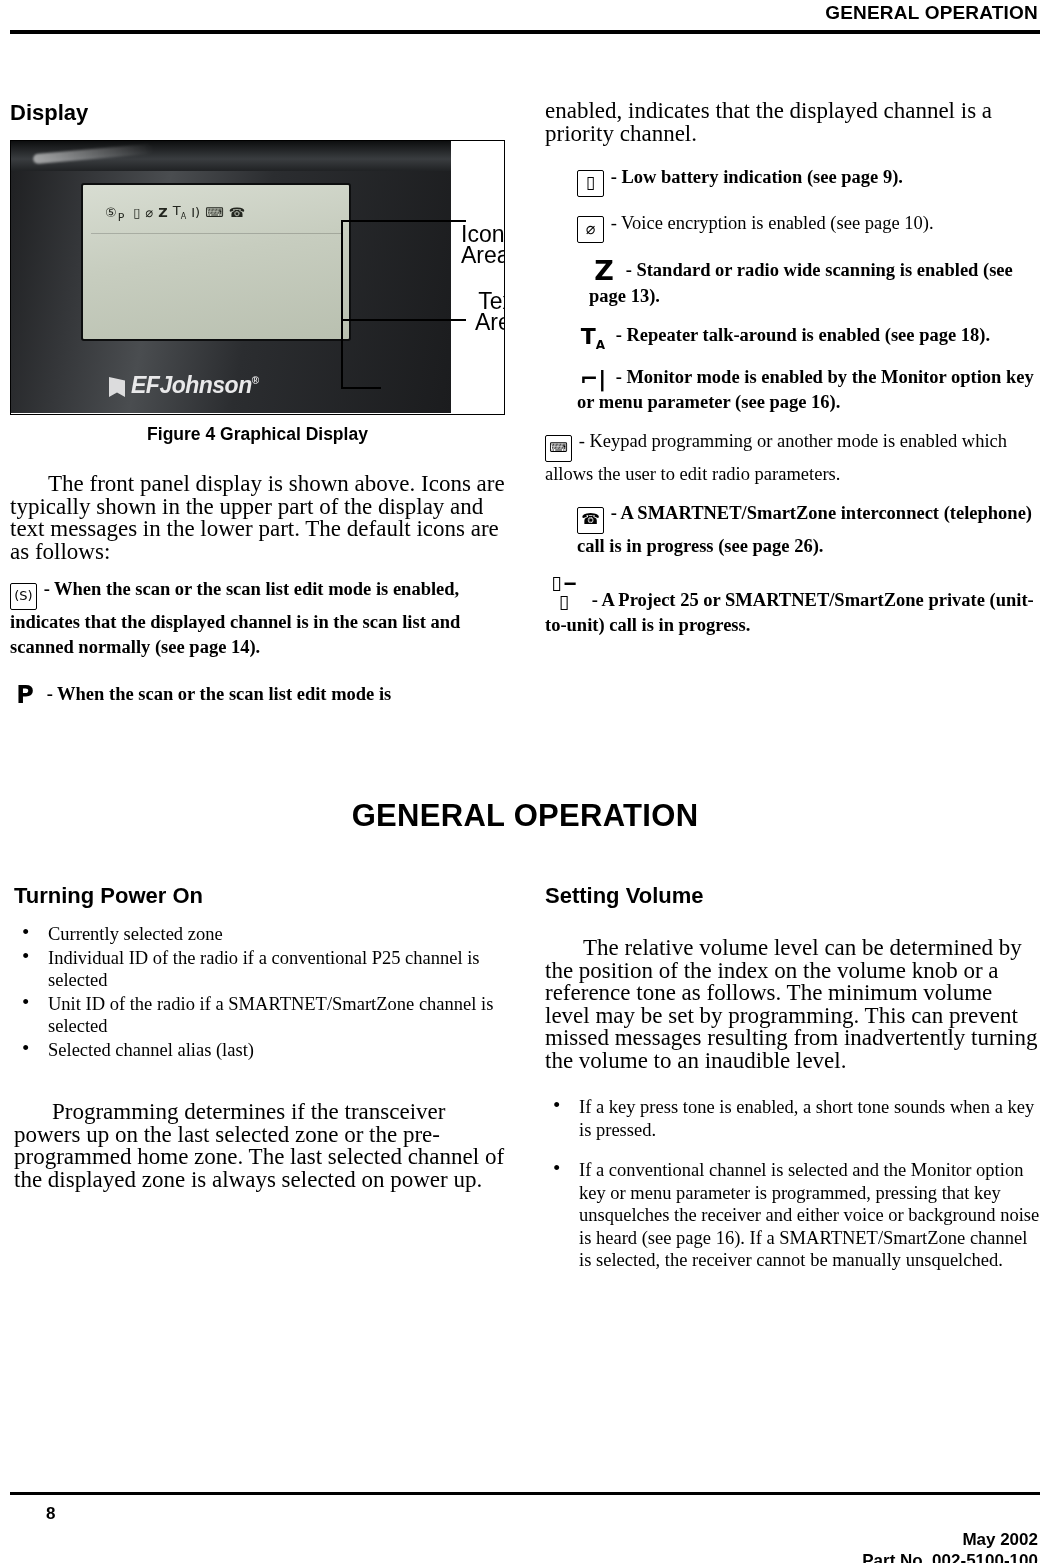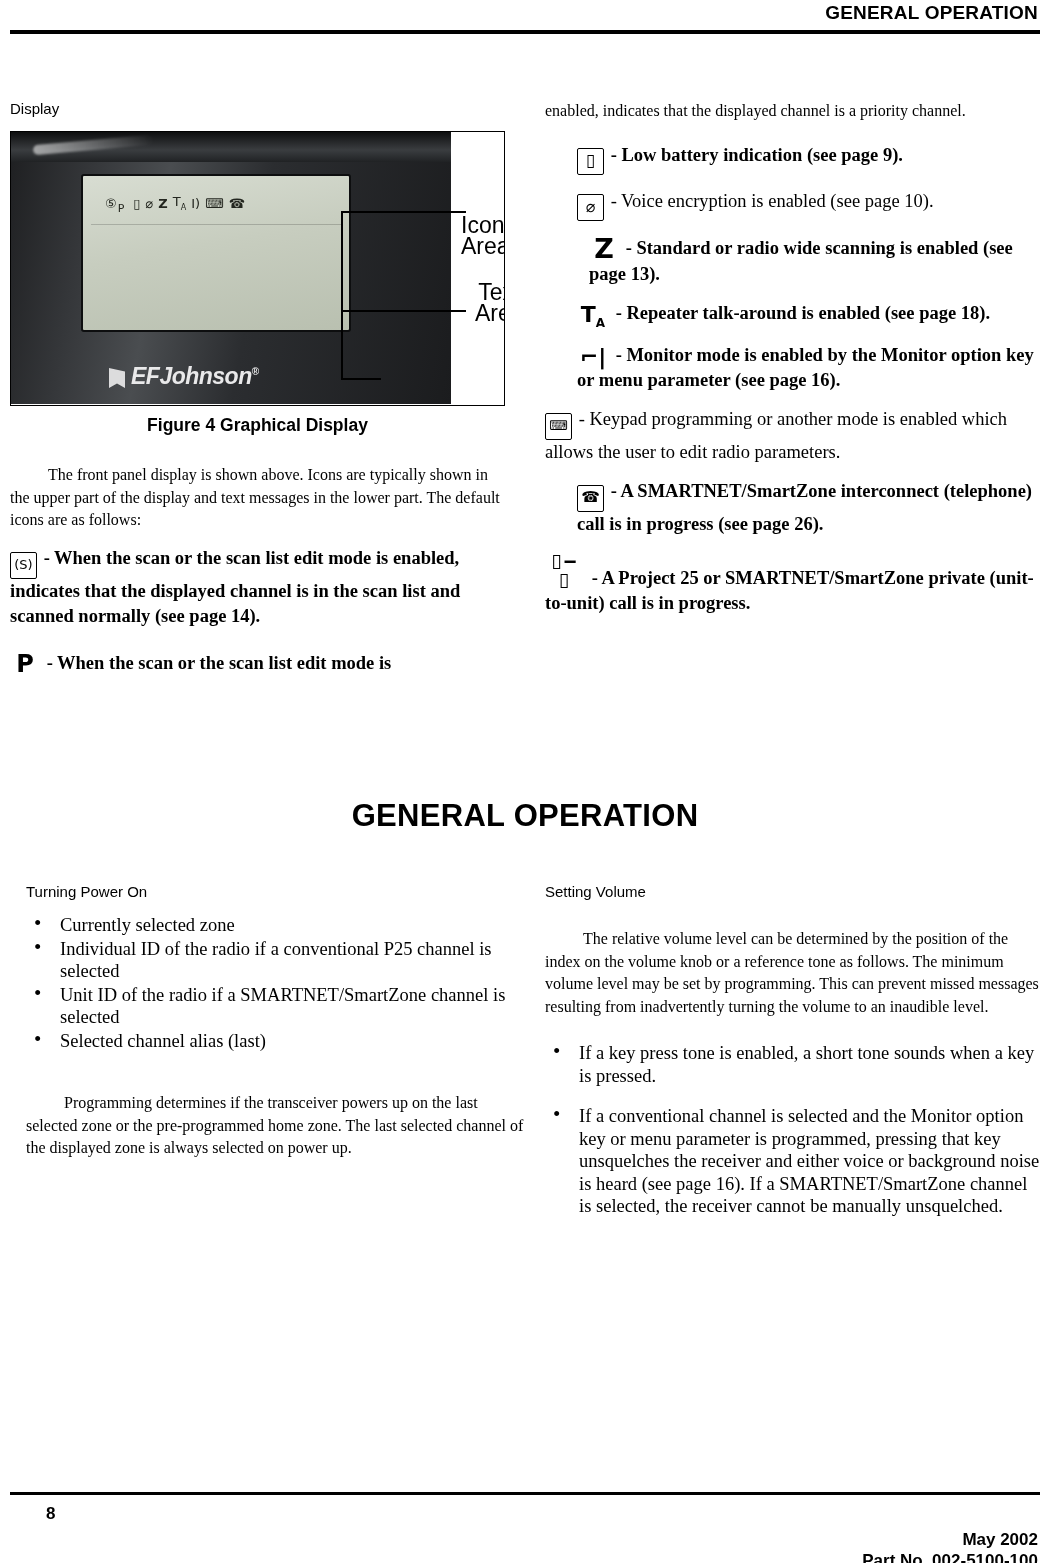"Display" h2.sec { font-size: 15px -> 22px; font-weight: normal -> bold }
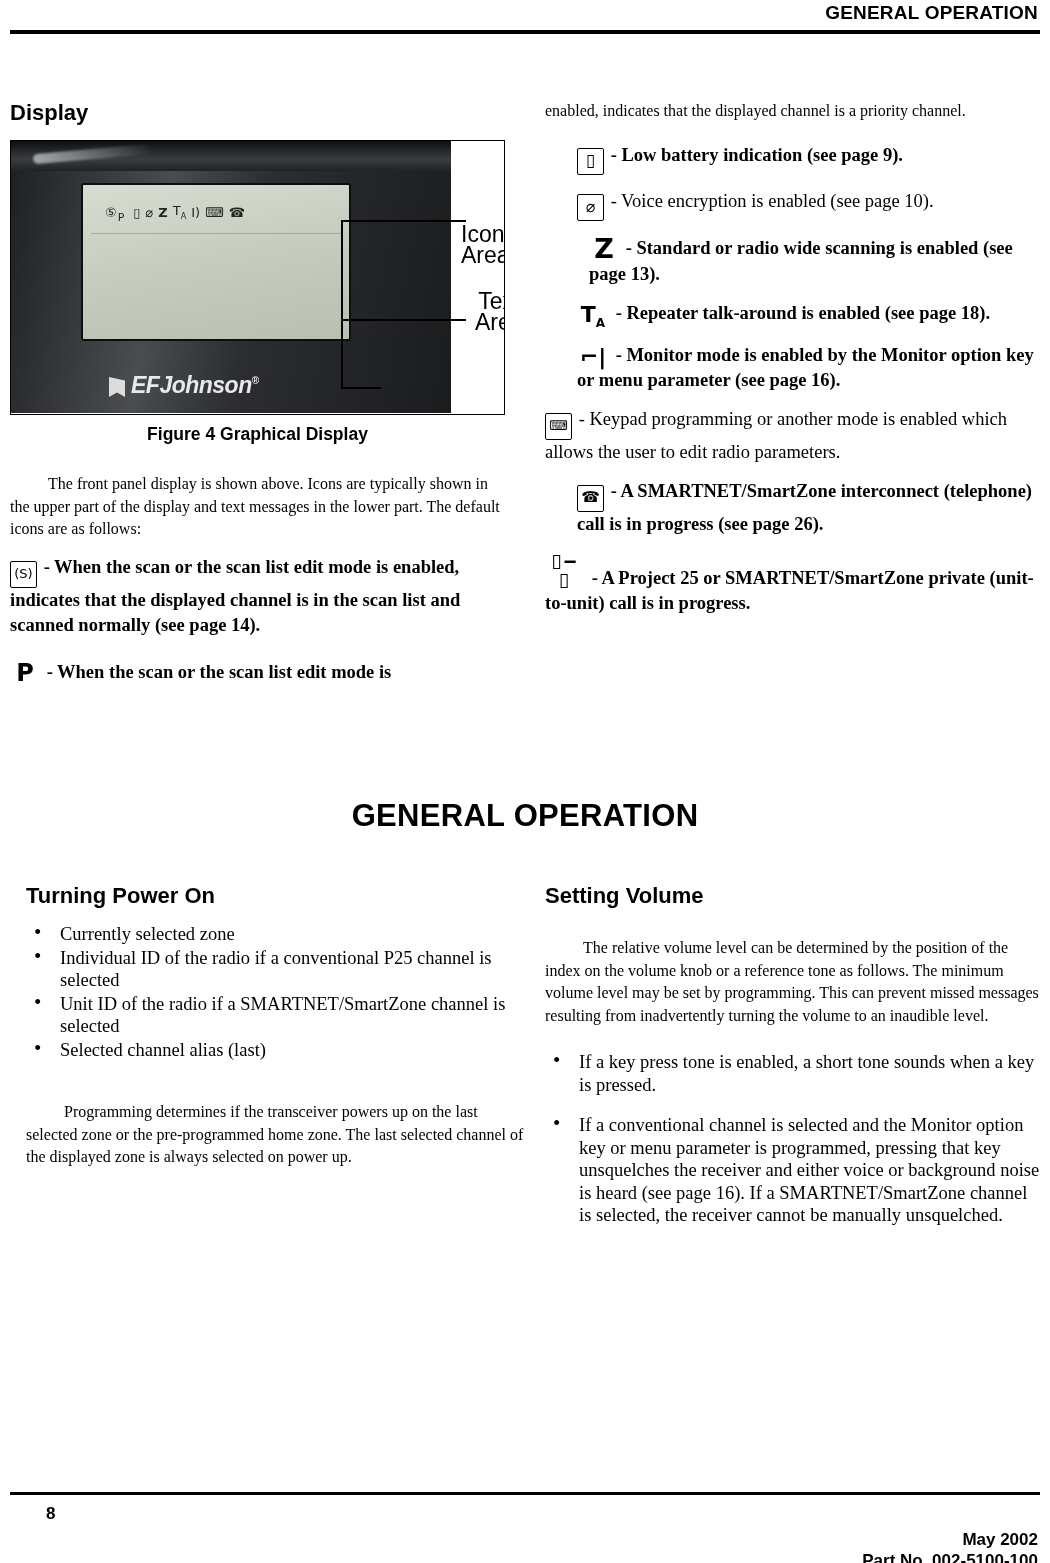"enabled, indicates that the displayed" p.body { font-size: 16px -> 23px }
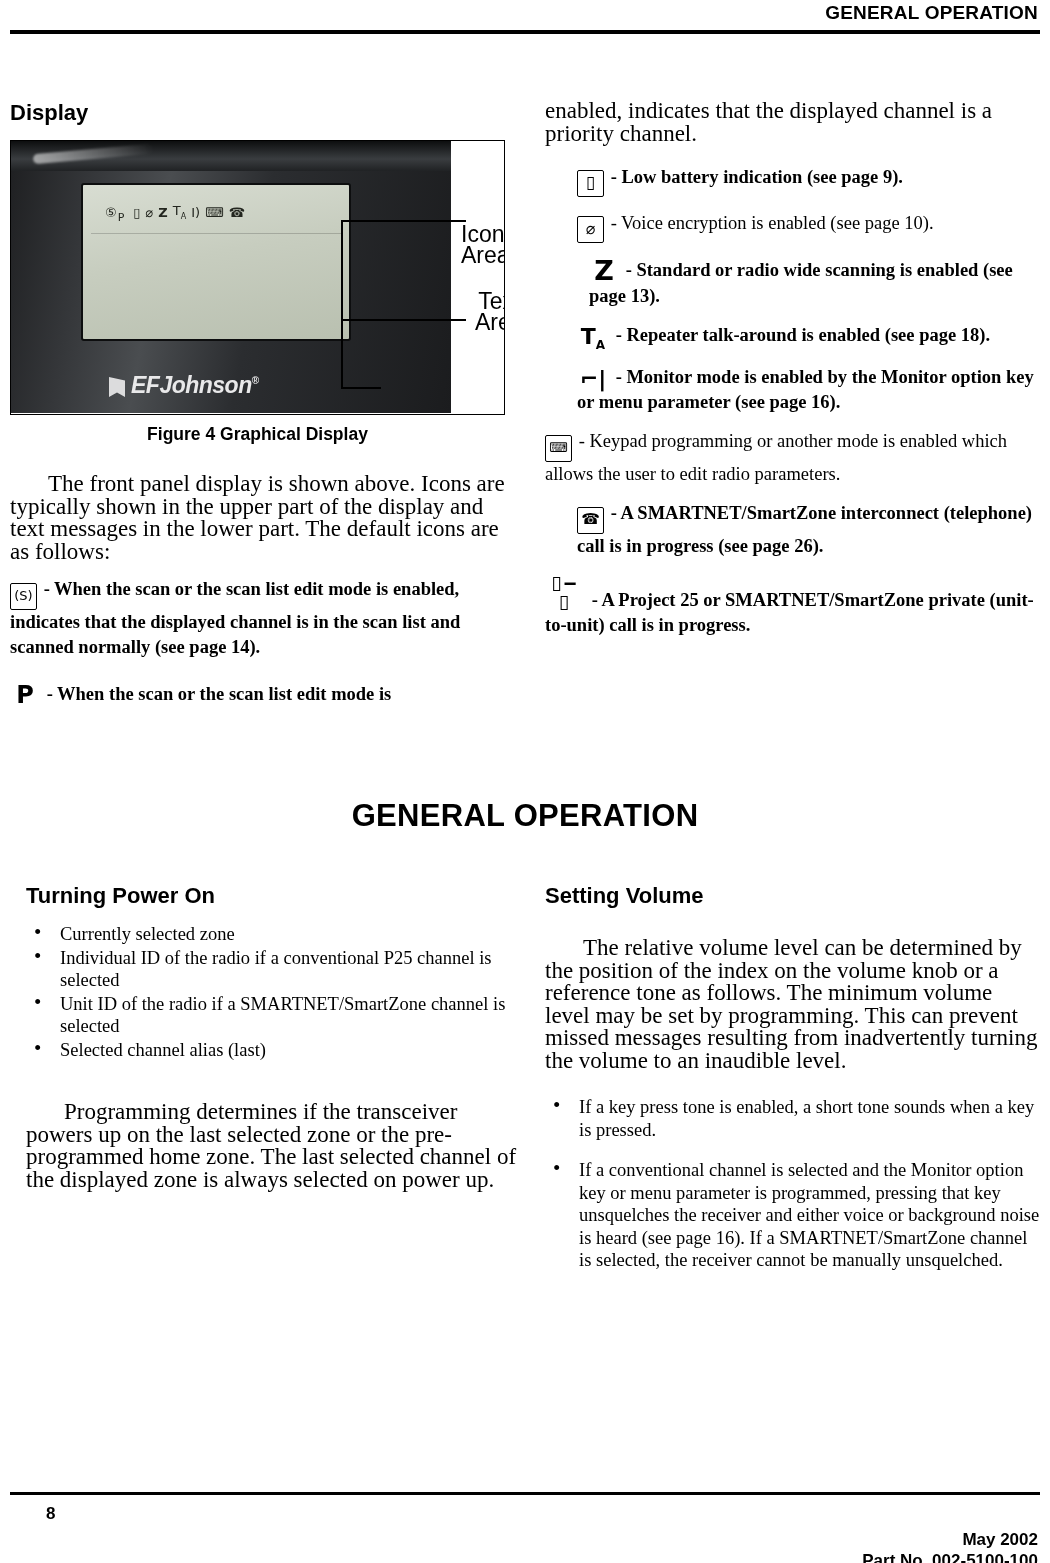"Turning Power On" .low-left { left: 26px -> 14px }
